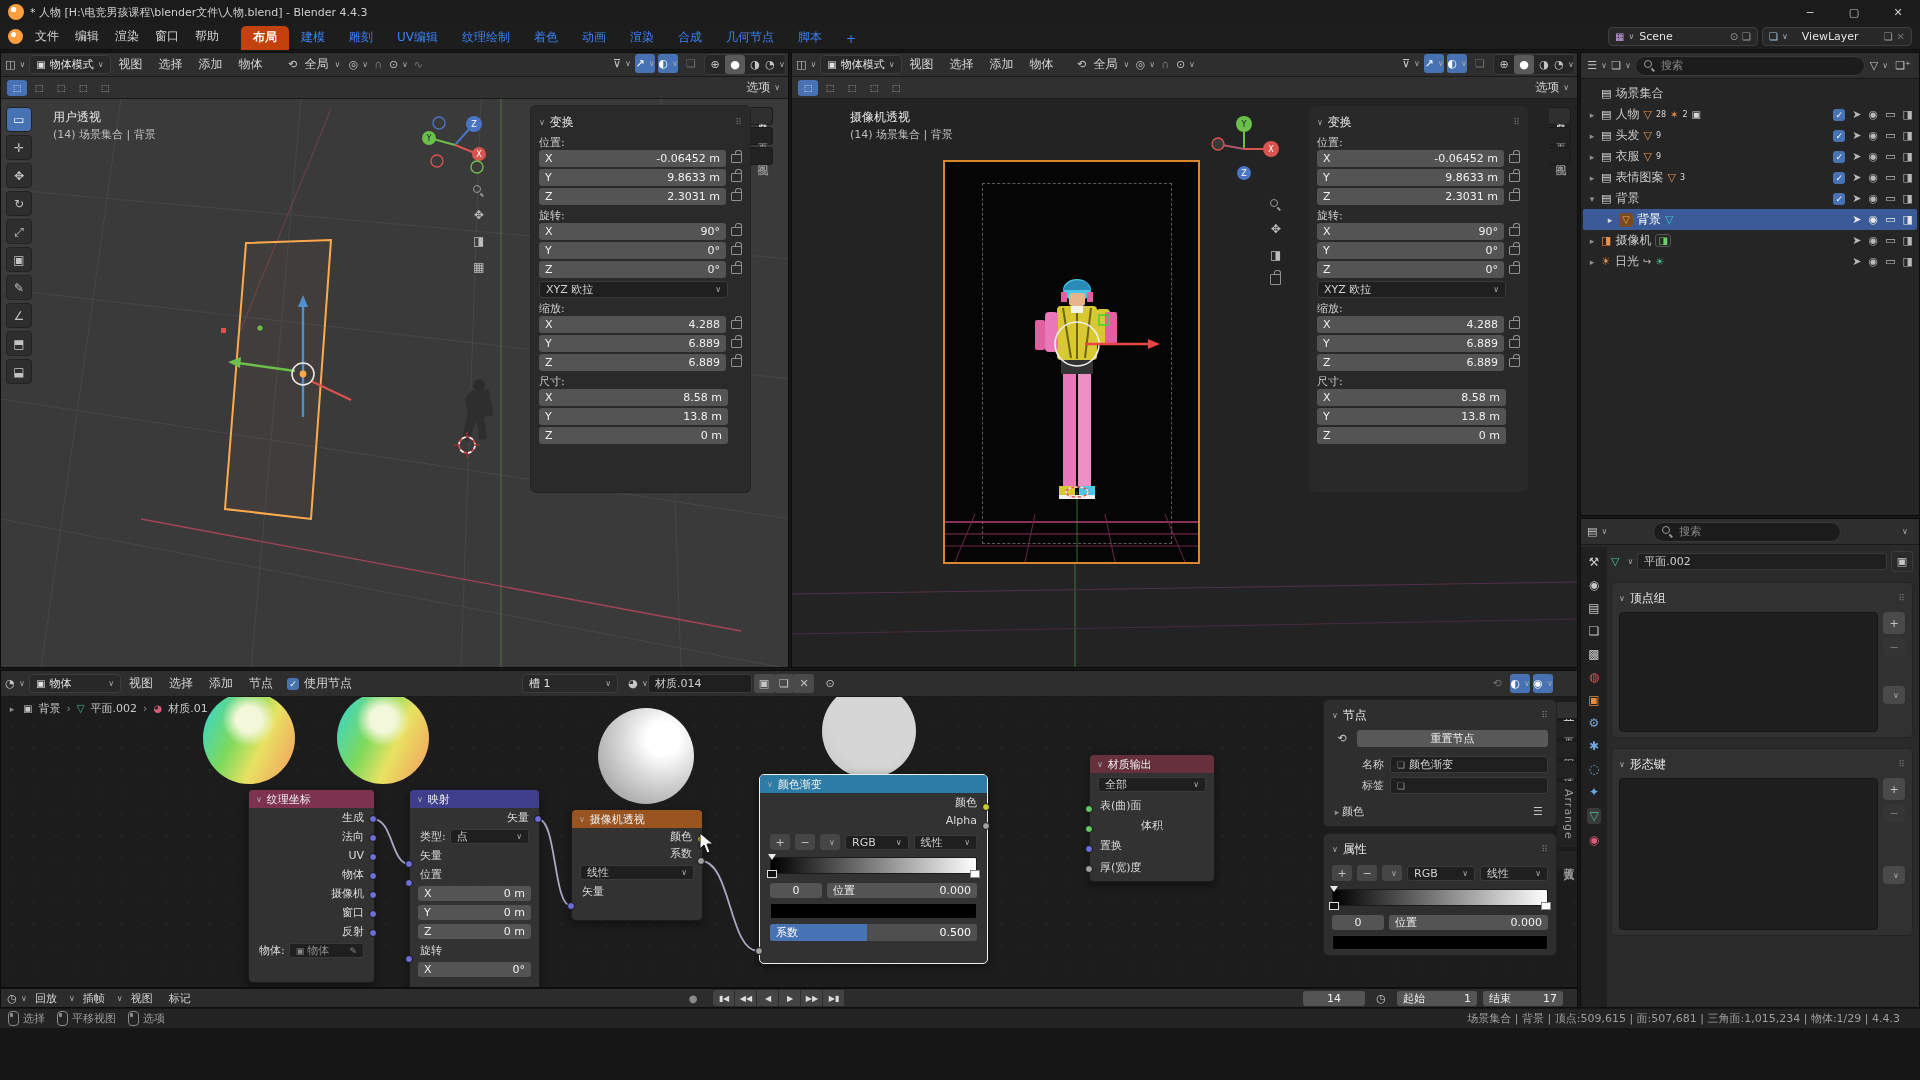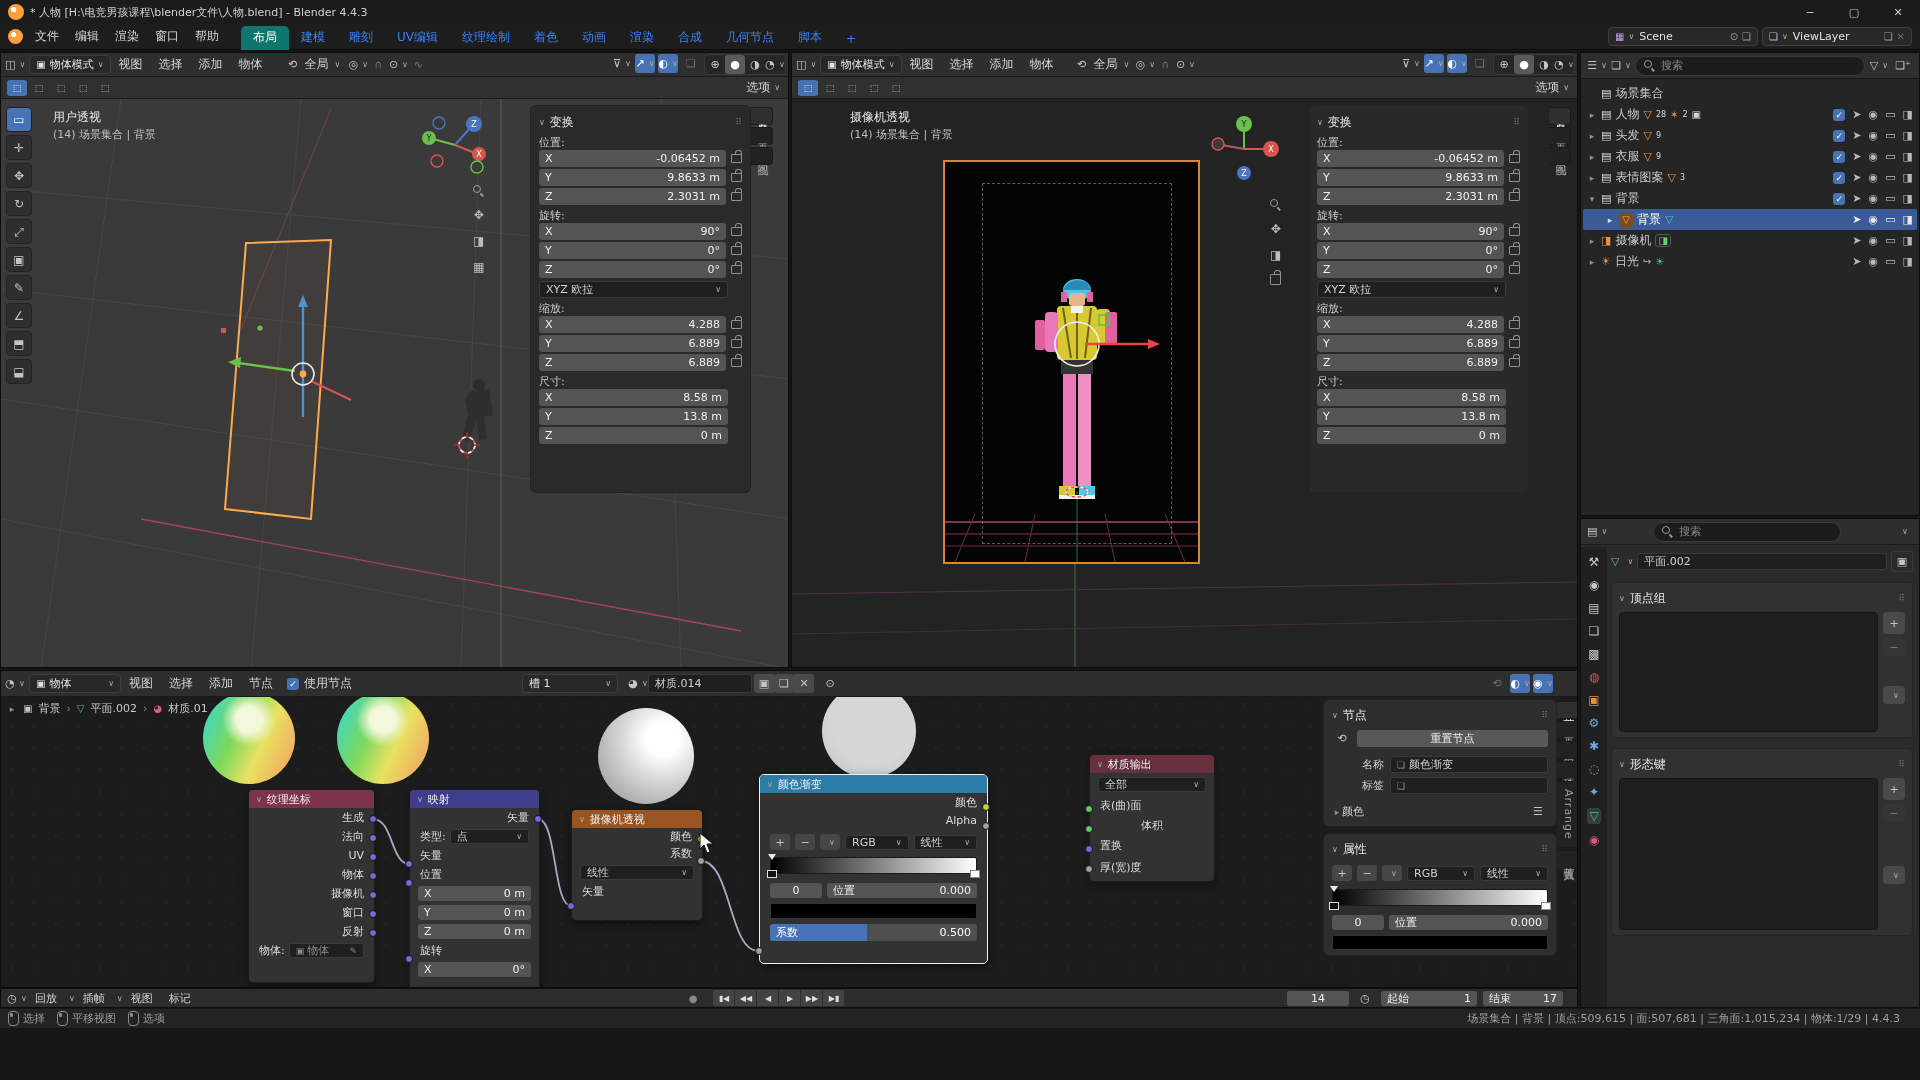"布局" .tab.on { background: #0f766e -> #c2410c; font-weight: none -> bold }
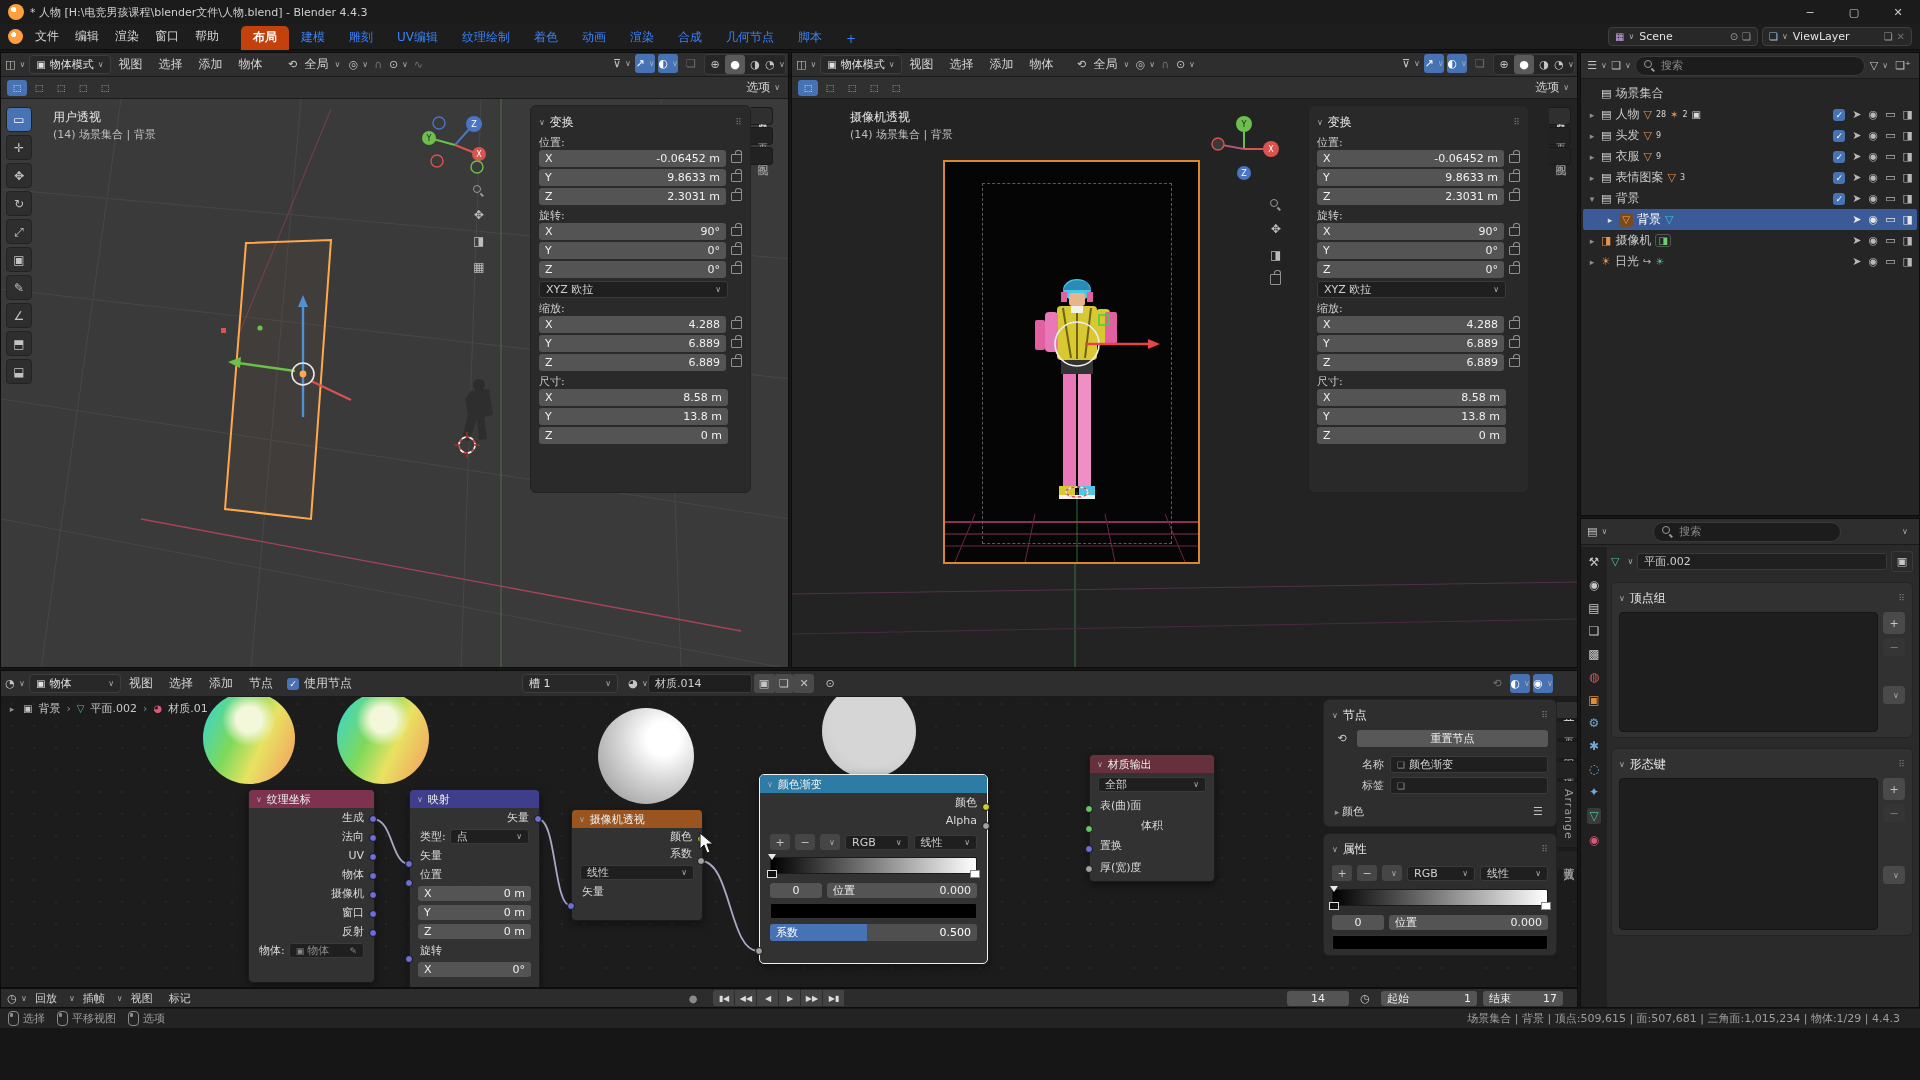"ViewLayer" span { margin-left: 5px -> 14px }
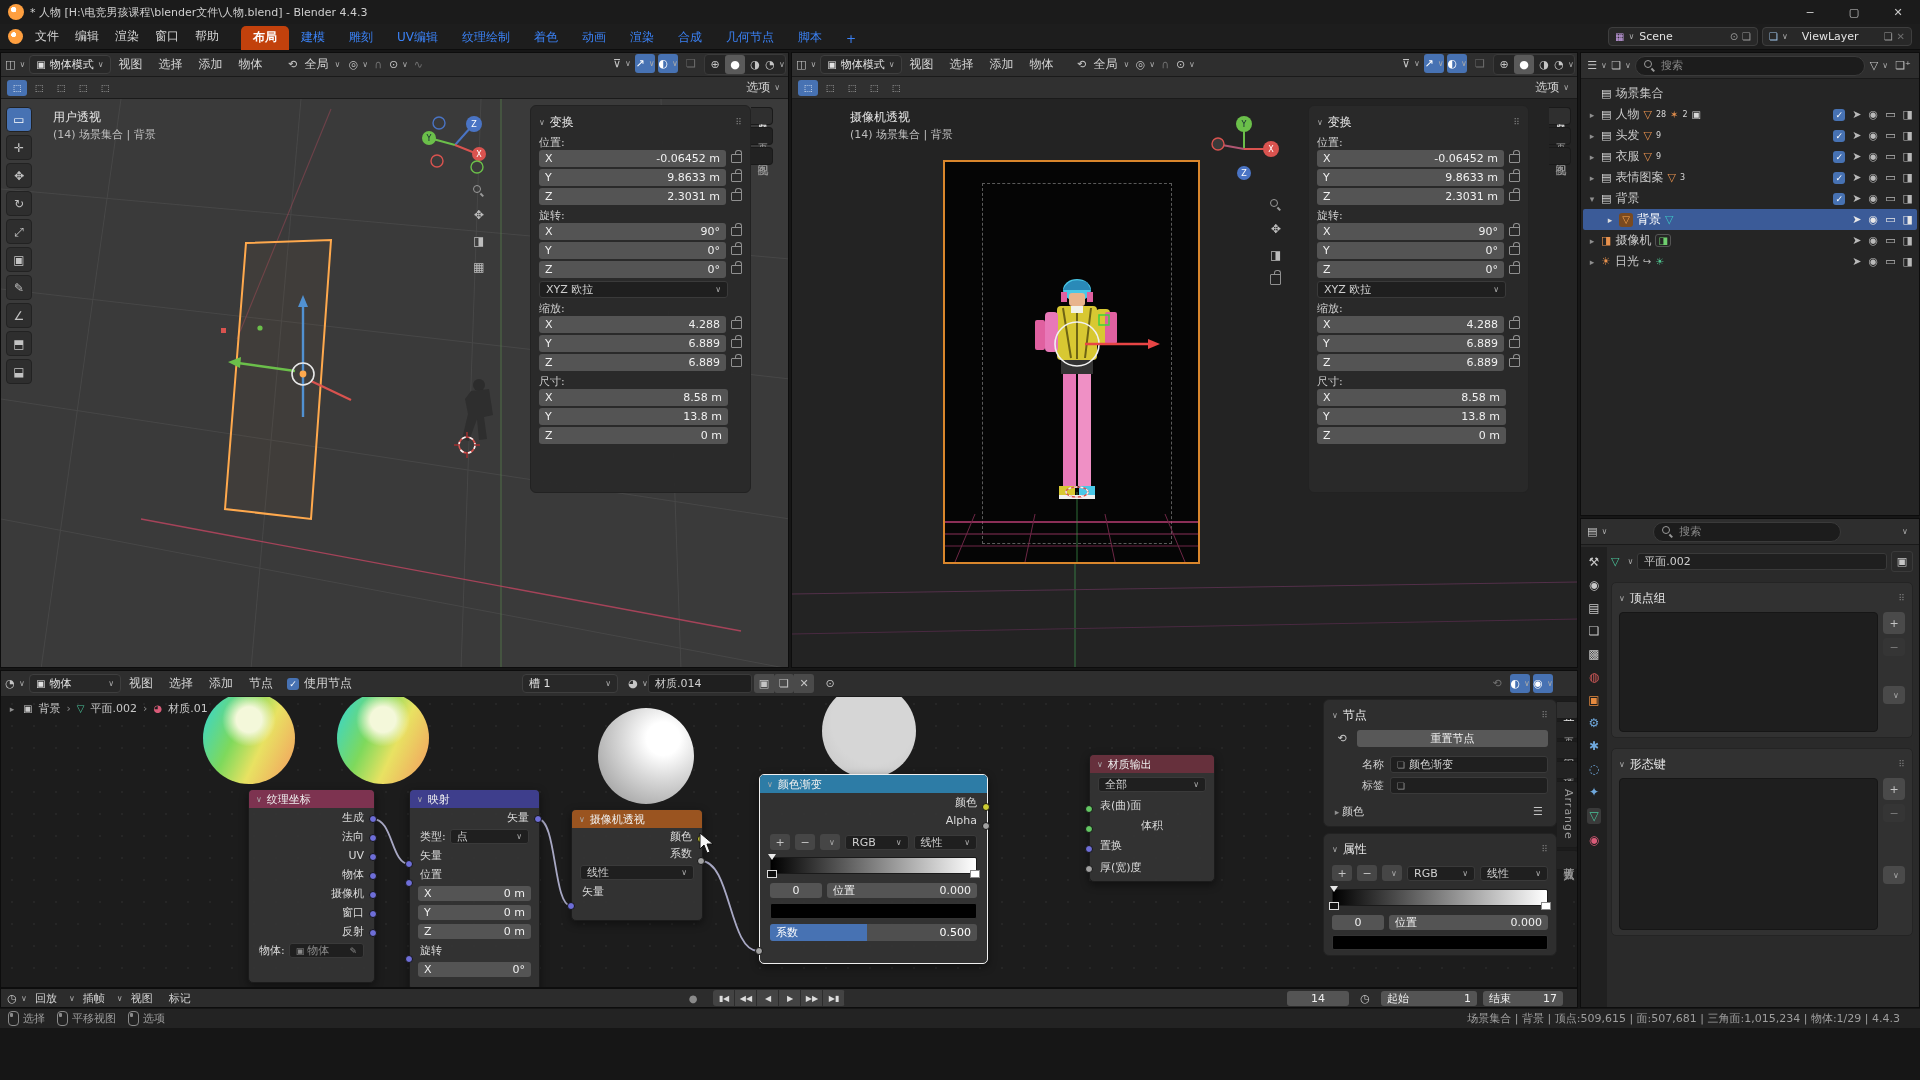"起始" span.field { width: 96px -> 80px }
